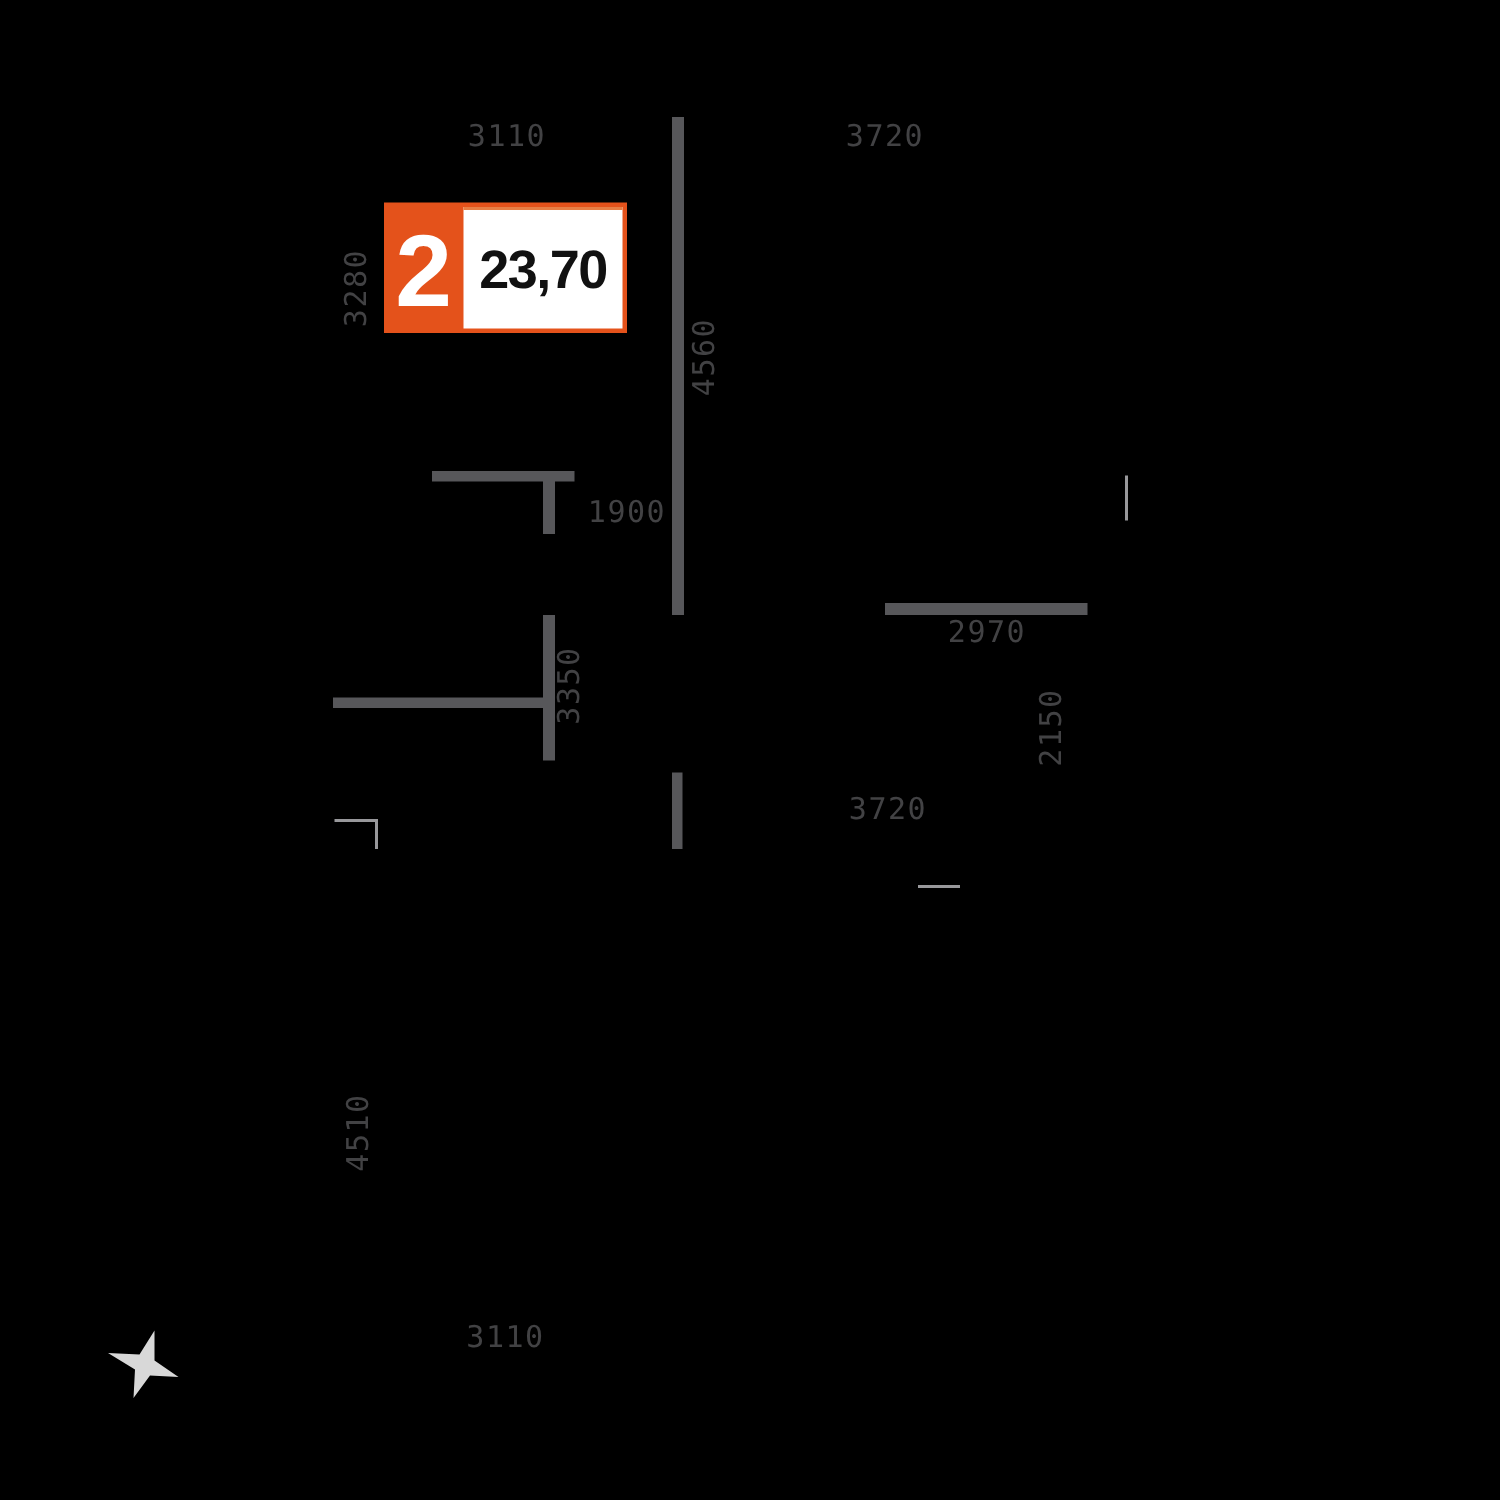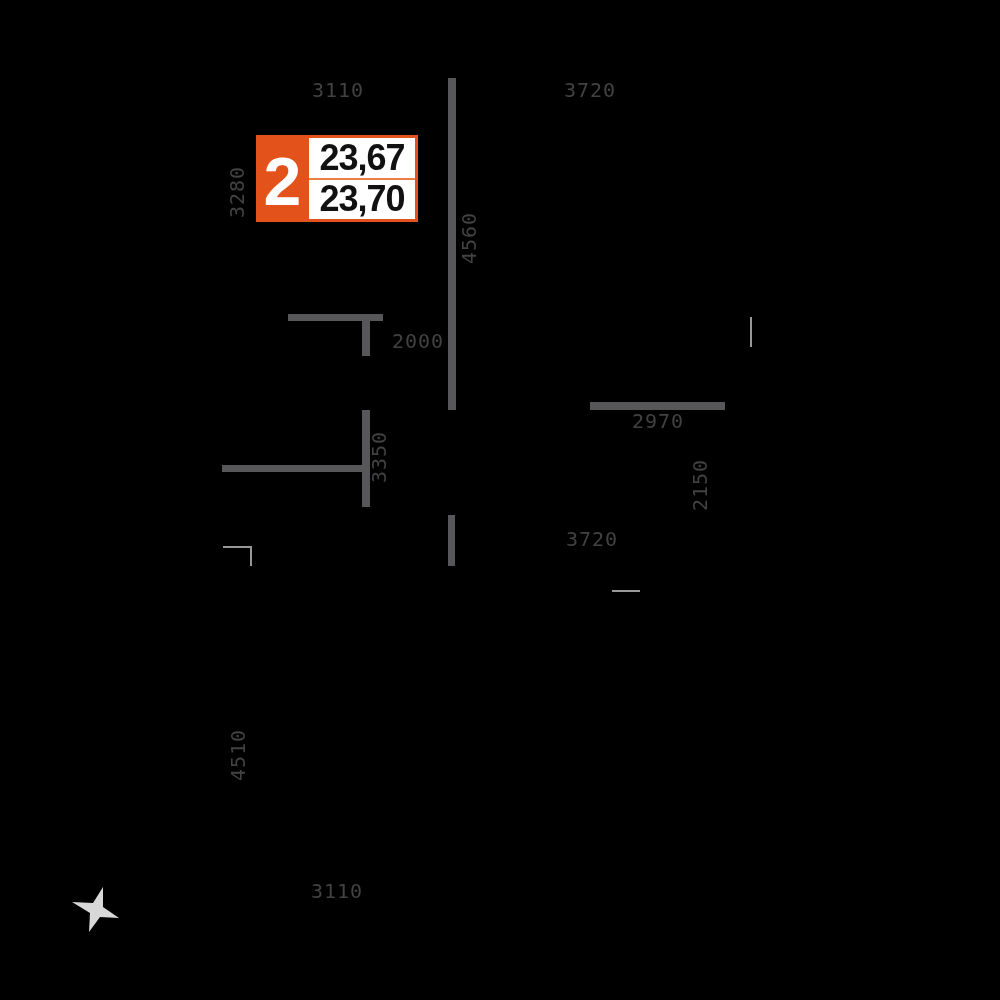"23,67" div.arearow { html: <div>23,67</div> -> none }
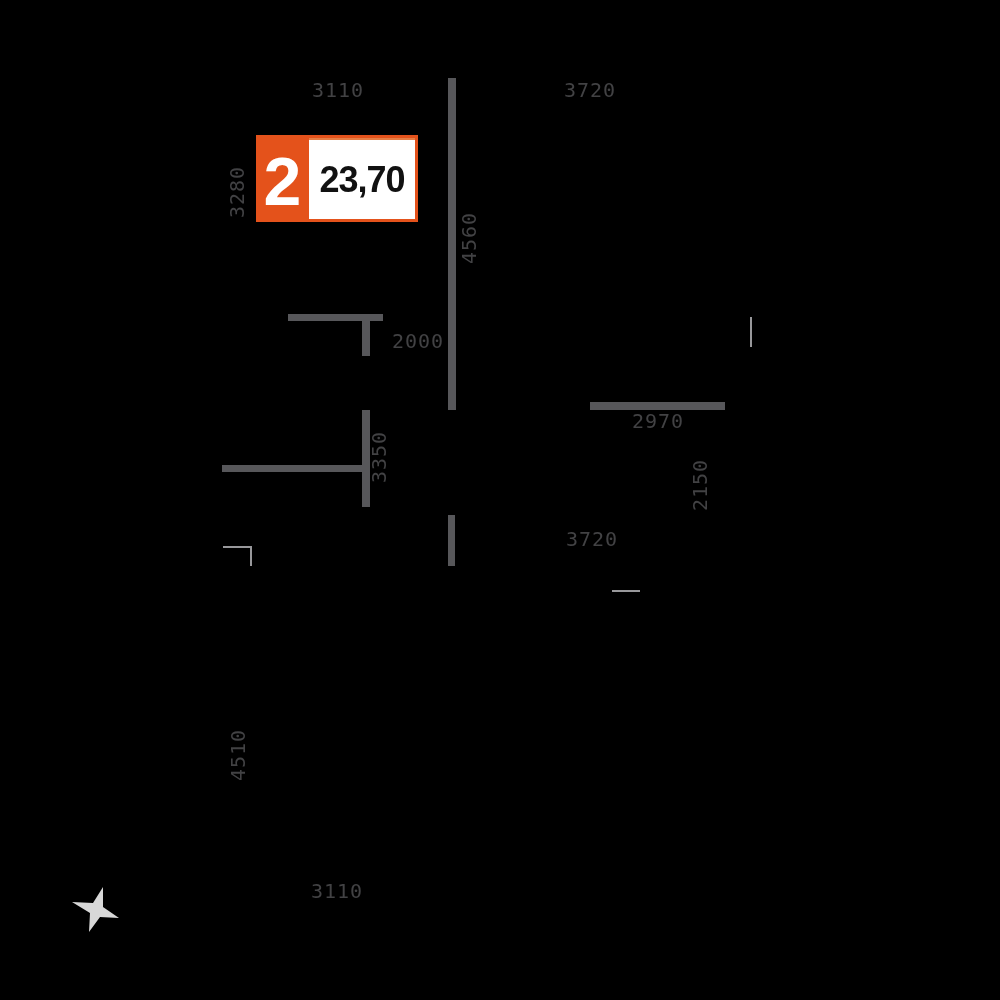"2000" span.dim { text: 2000 -> 1900 }
